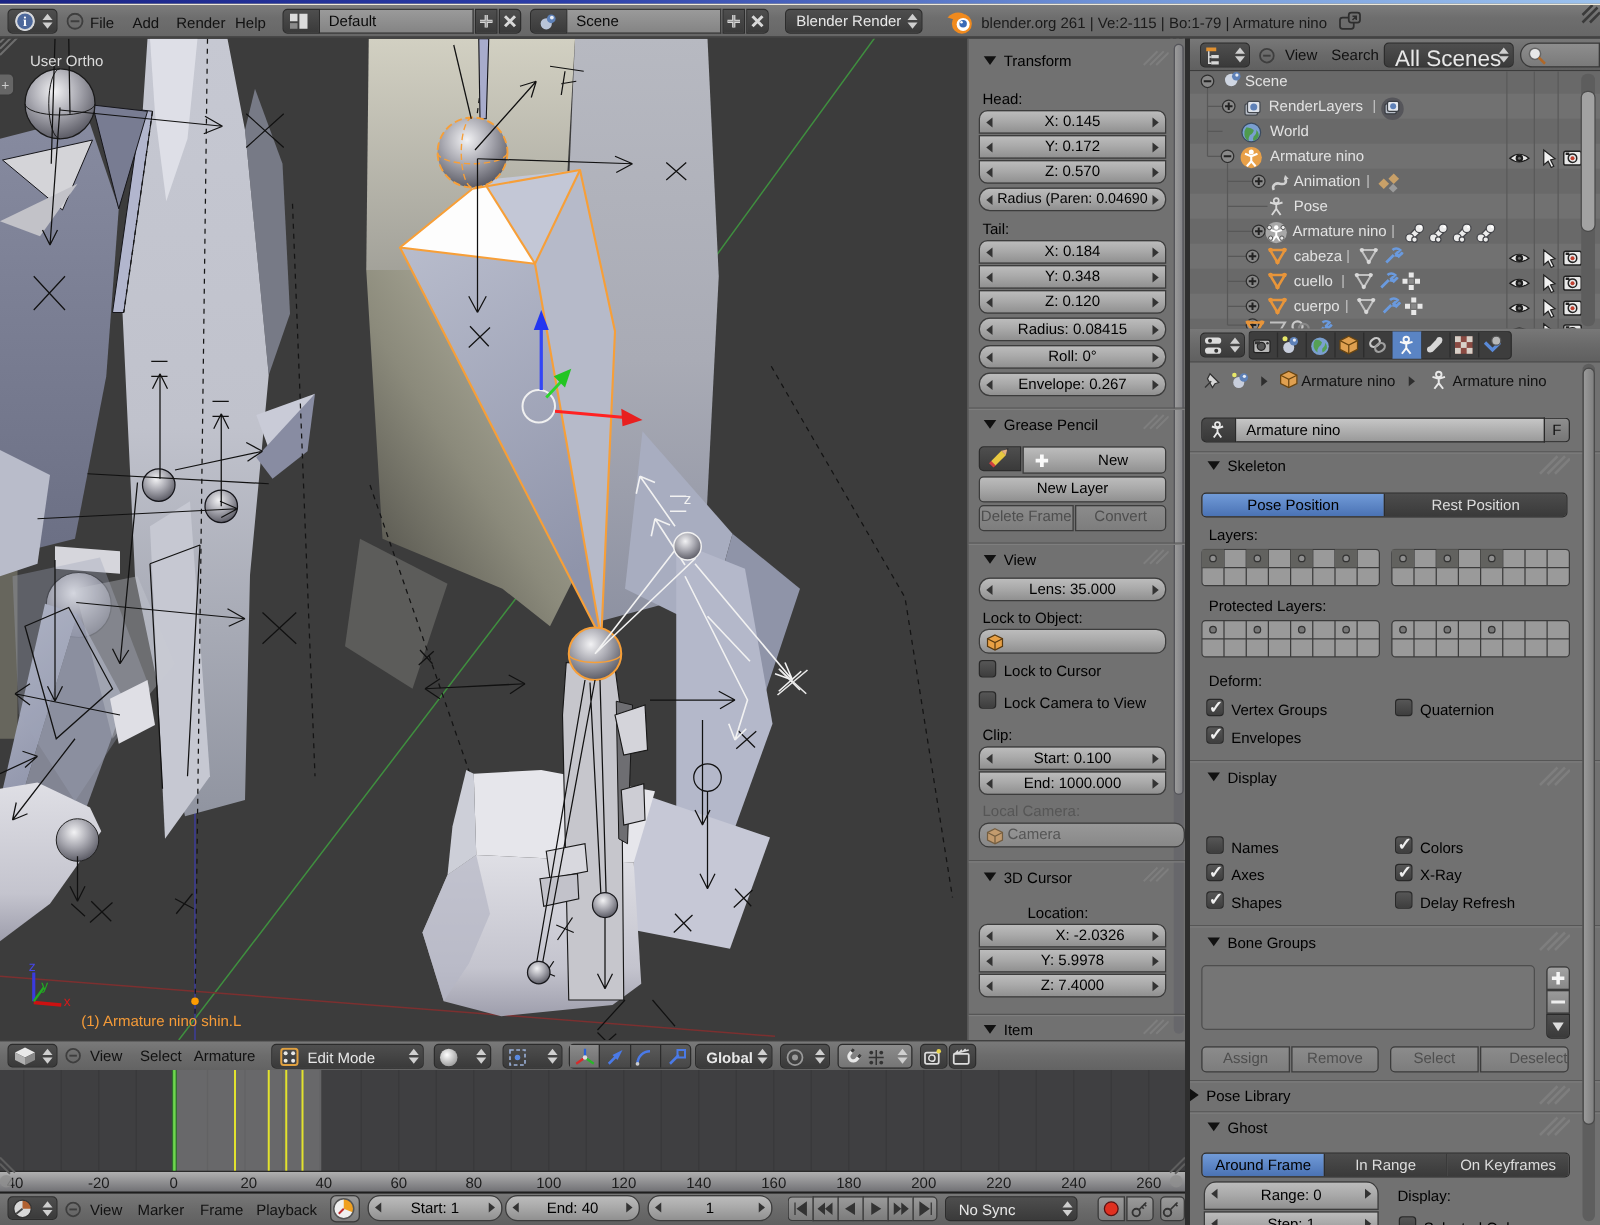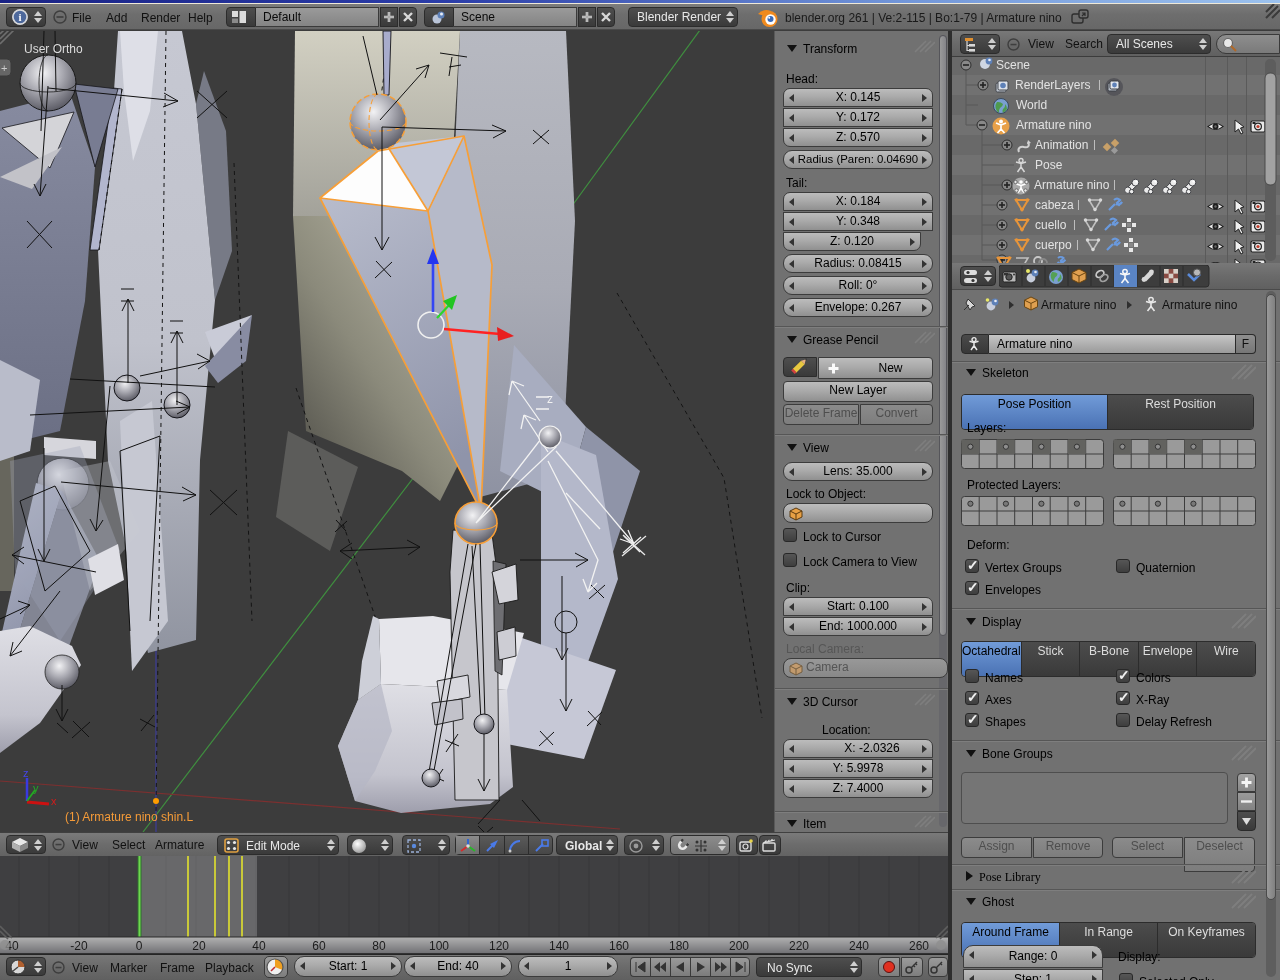"All Scenes" span { font-size: 12px -> 18px }
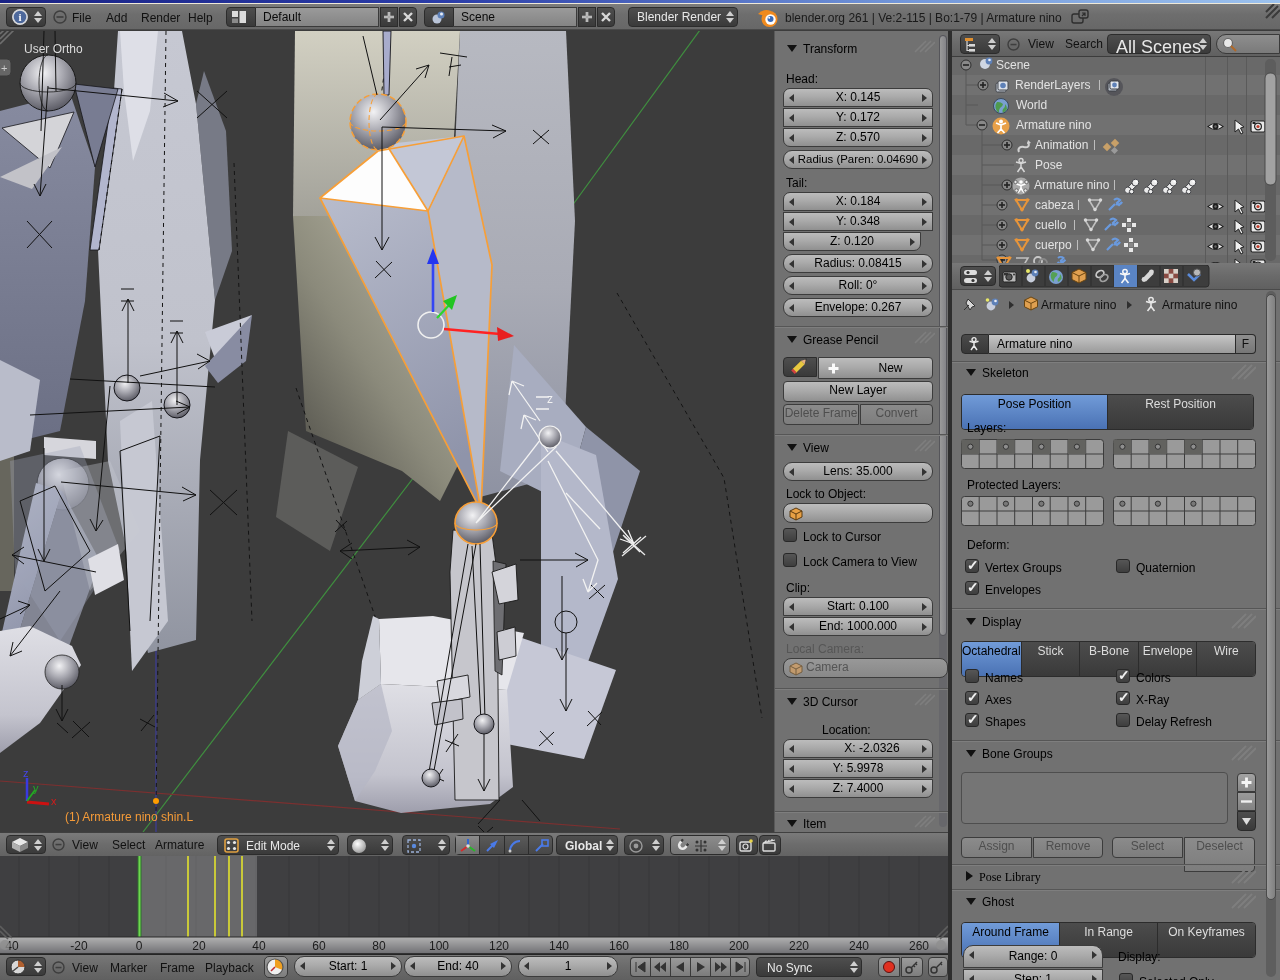"Z: 0.120" div.numfield { width: 138px -> 150px }
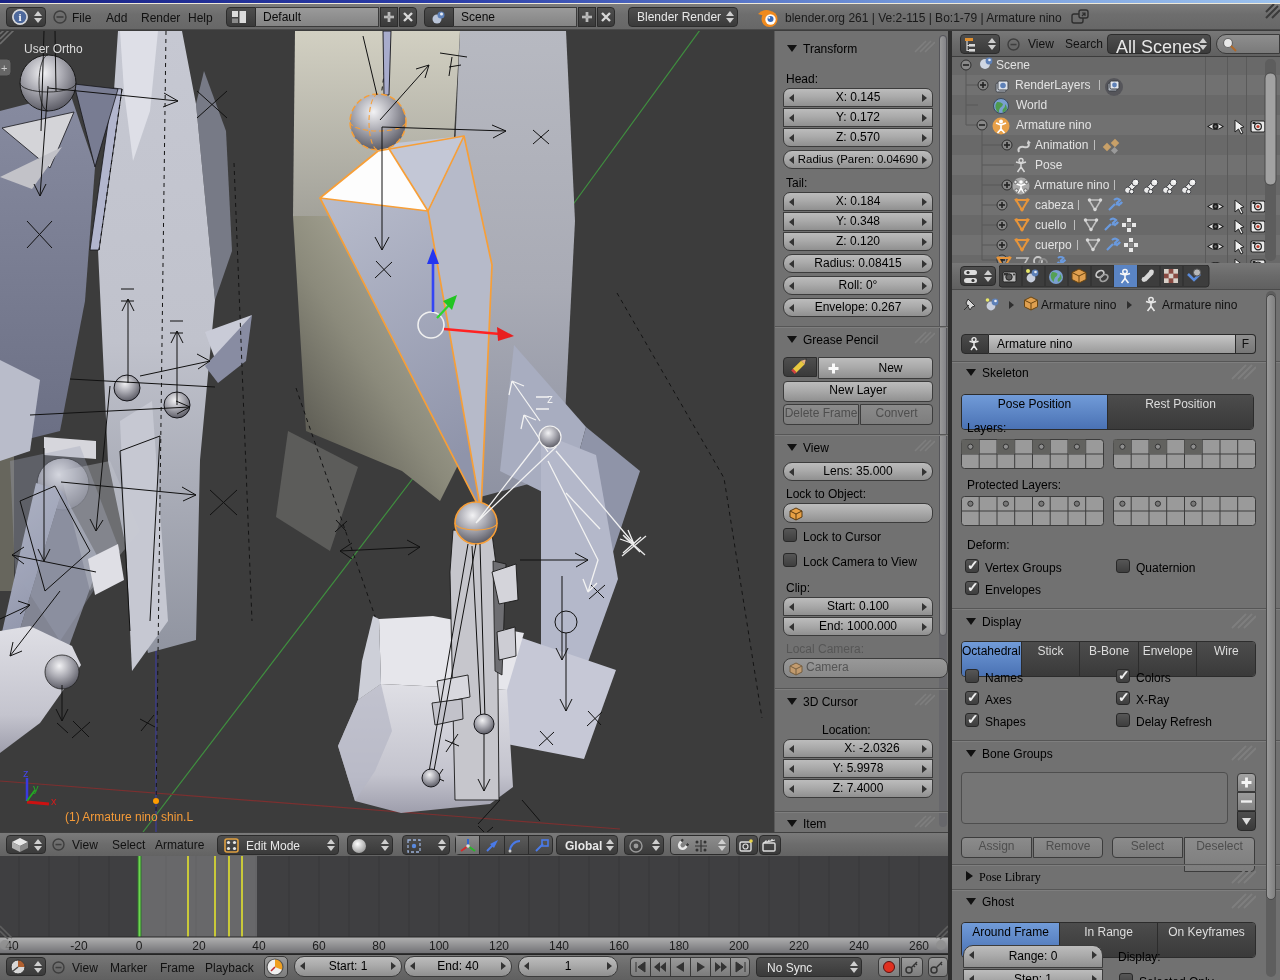"Pose Position" .seg { height: 36px -> 20px }
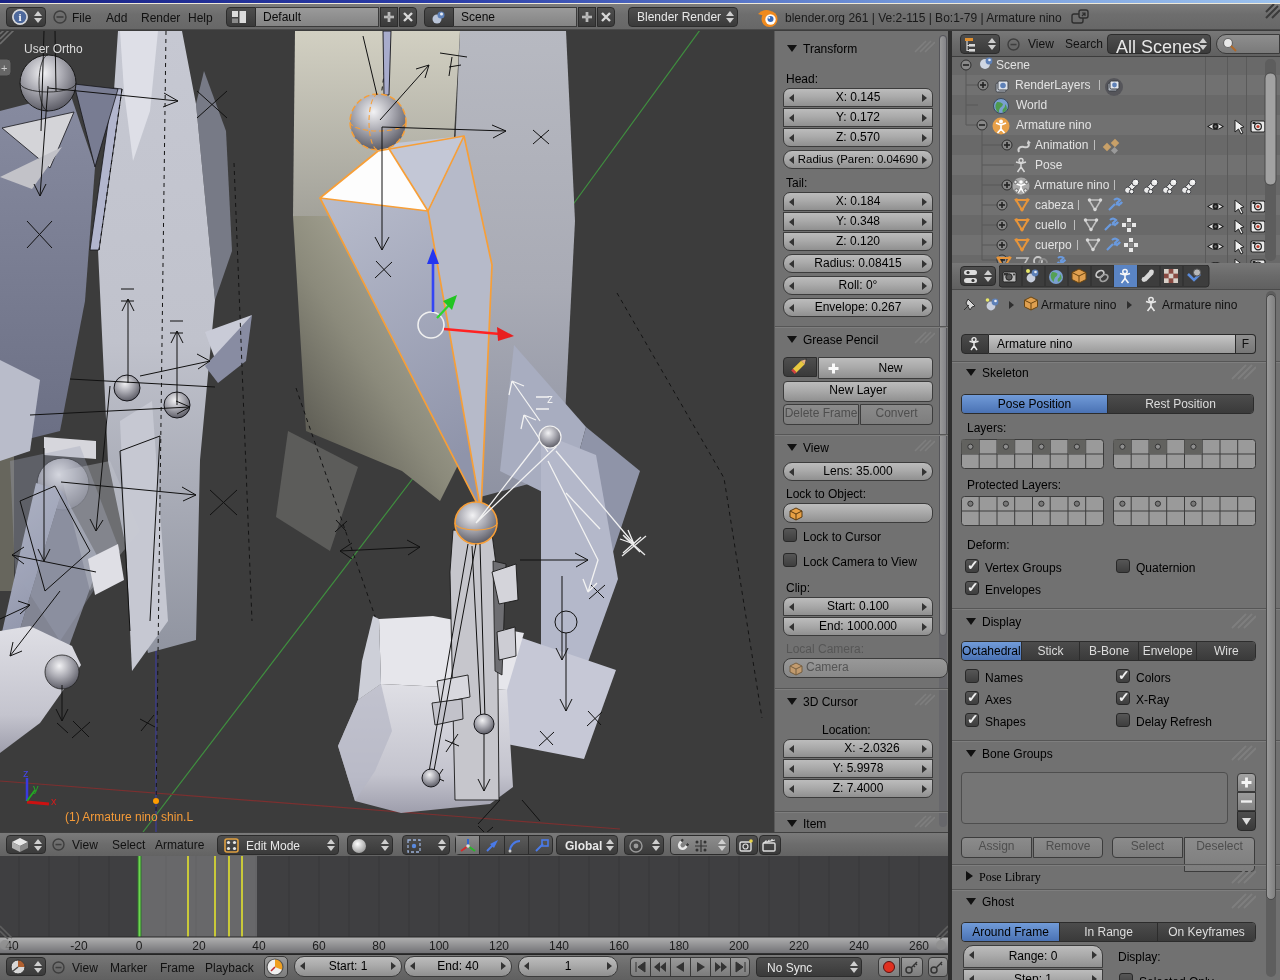"Octahedral" div.seg { html: <div> <div>Octahedral</div> <div>Stick</div> <div>B-Bone</div> <div>Envelope</div> <div>Wire</div> </div> -> none }
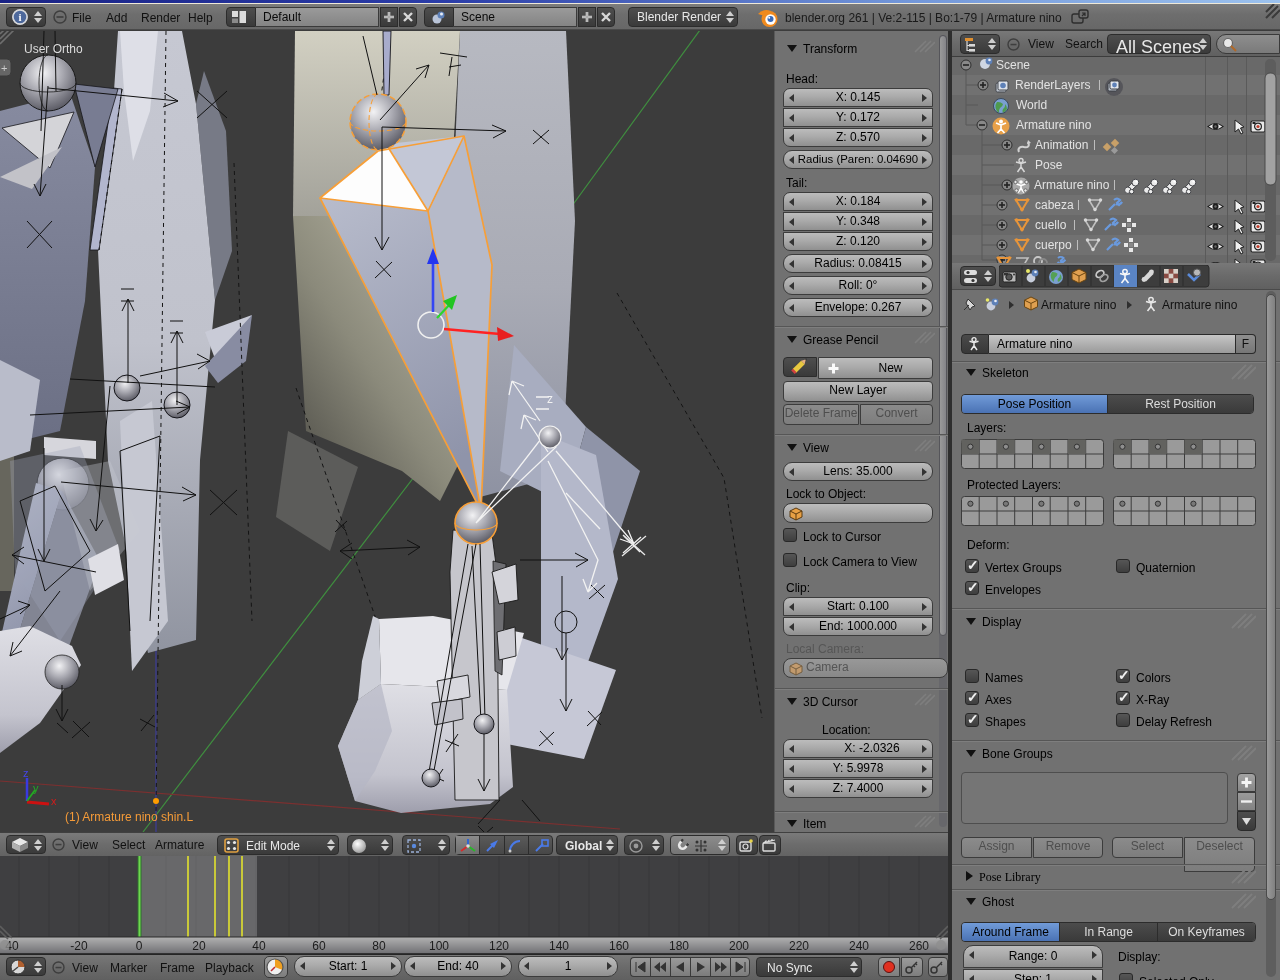"Deselect" div.numfield { height: 35px -> 21px; text-align: none -> right }
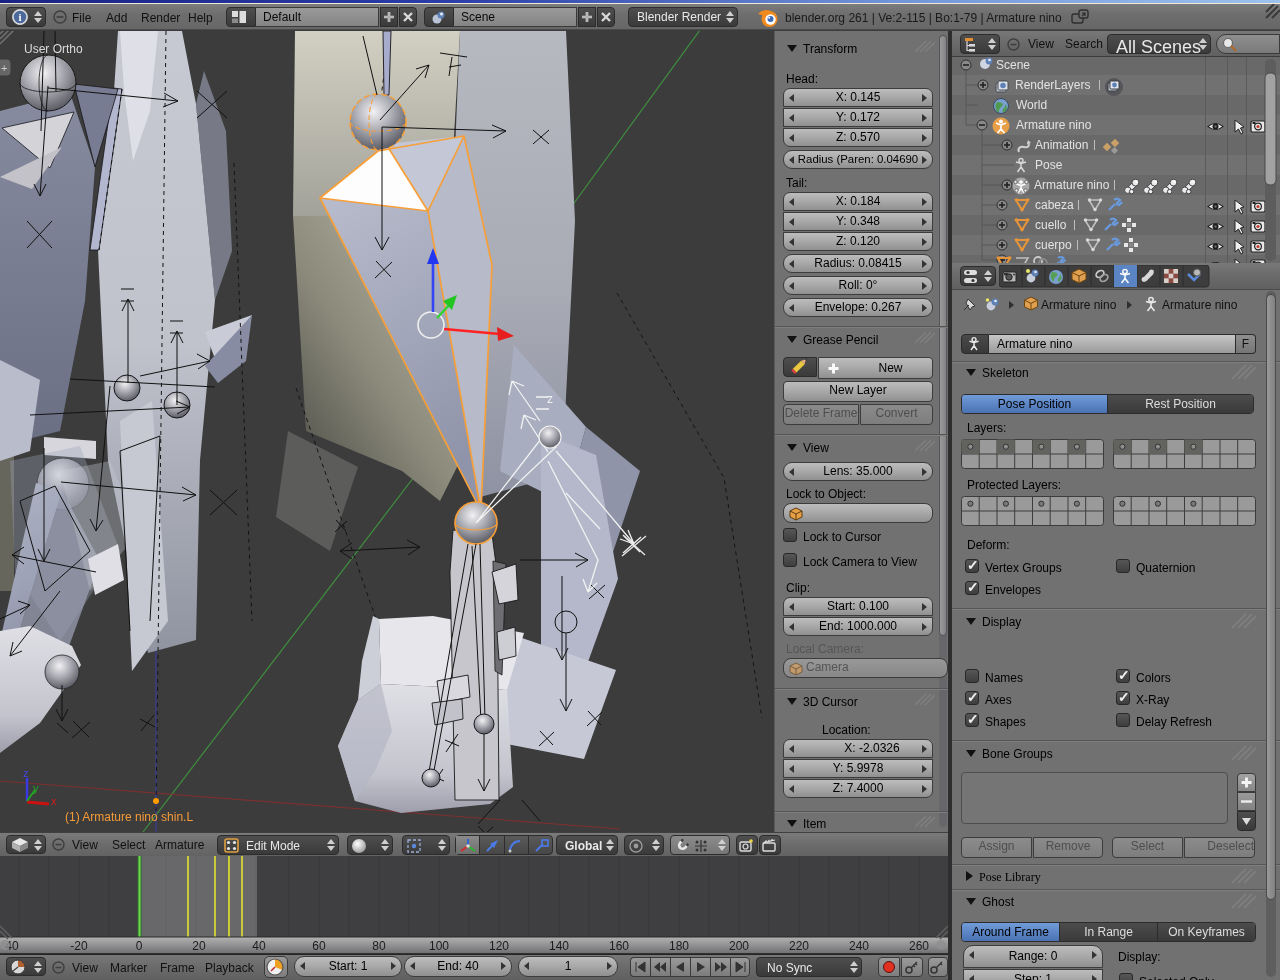"Pose Library" div.panelhdr { font-family: Liberation Serif, serif -> none; left: 14px -> 0 }
